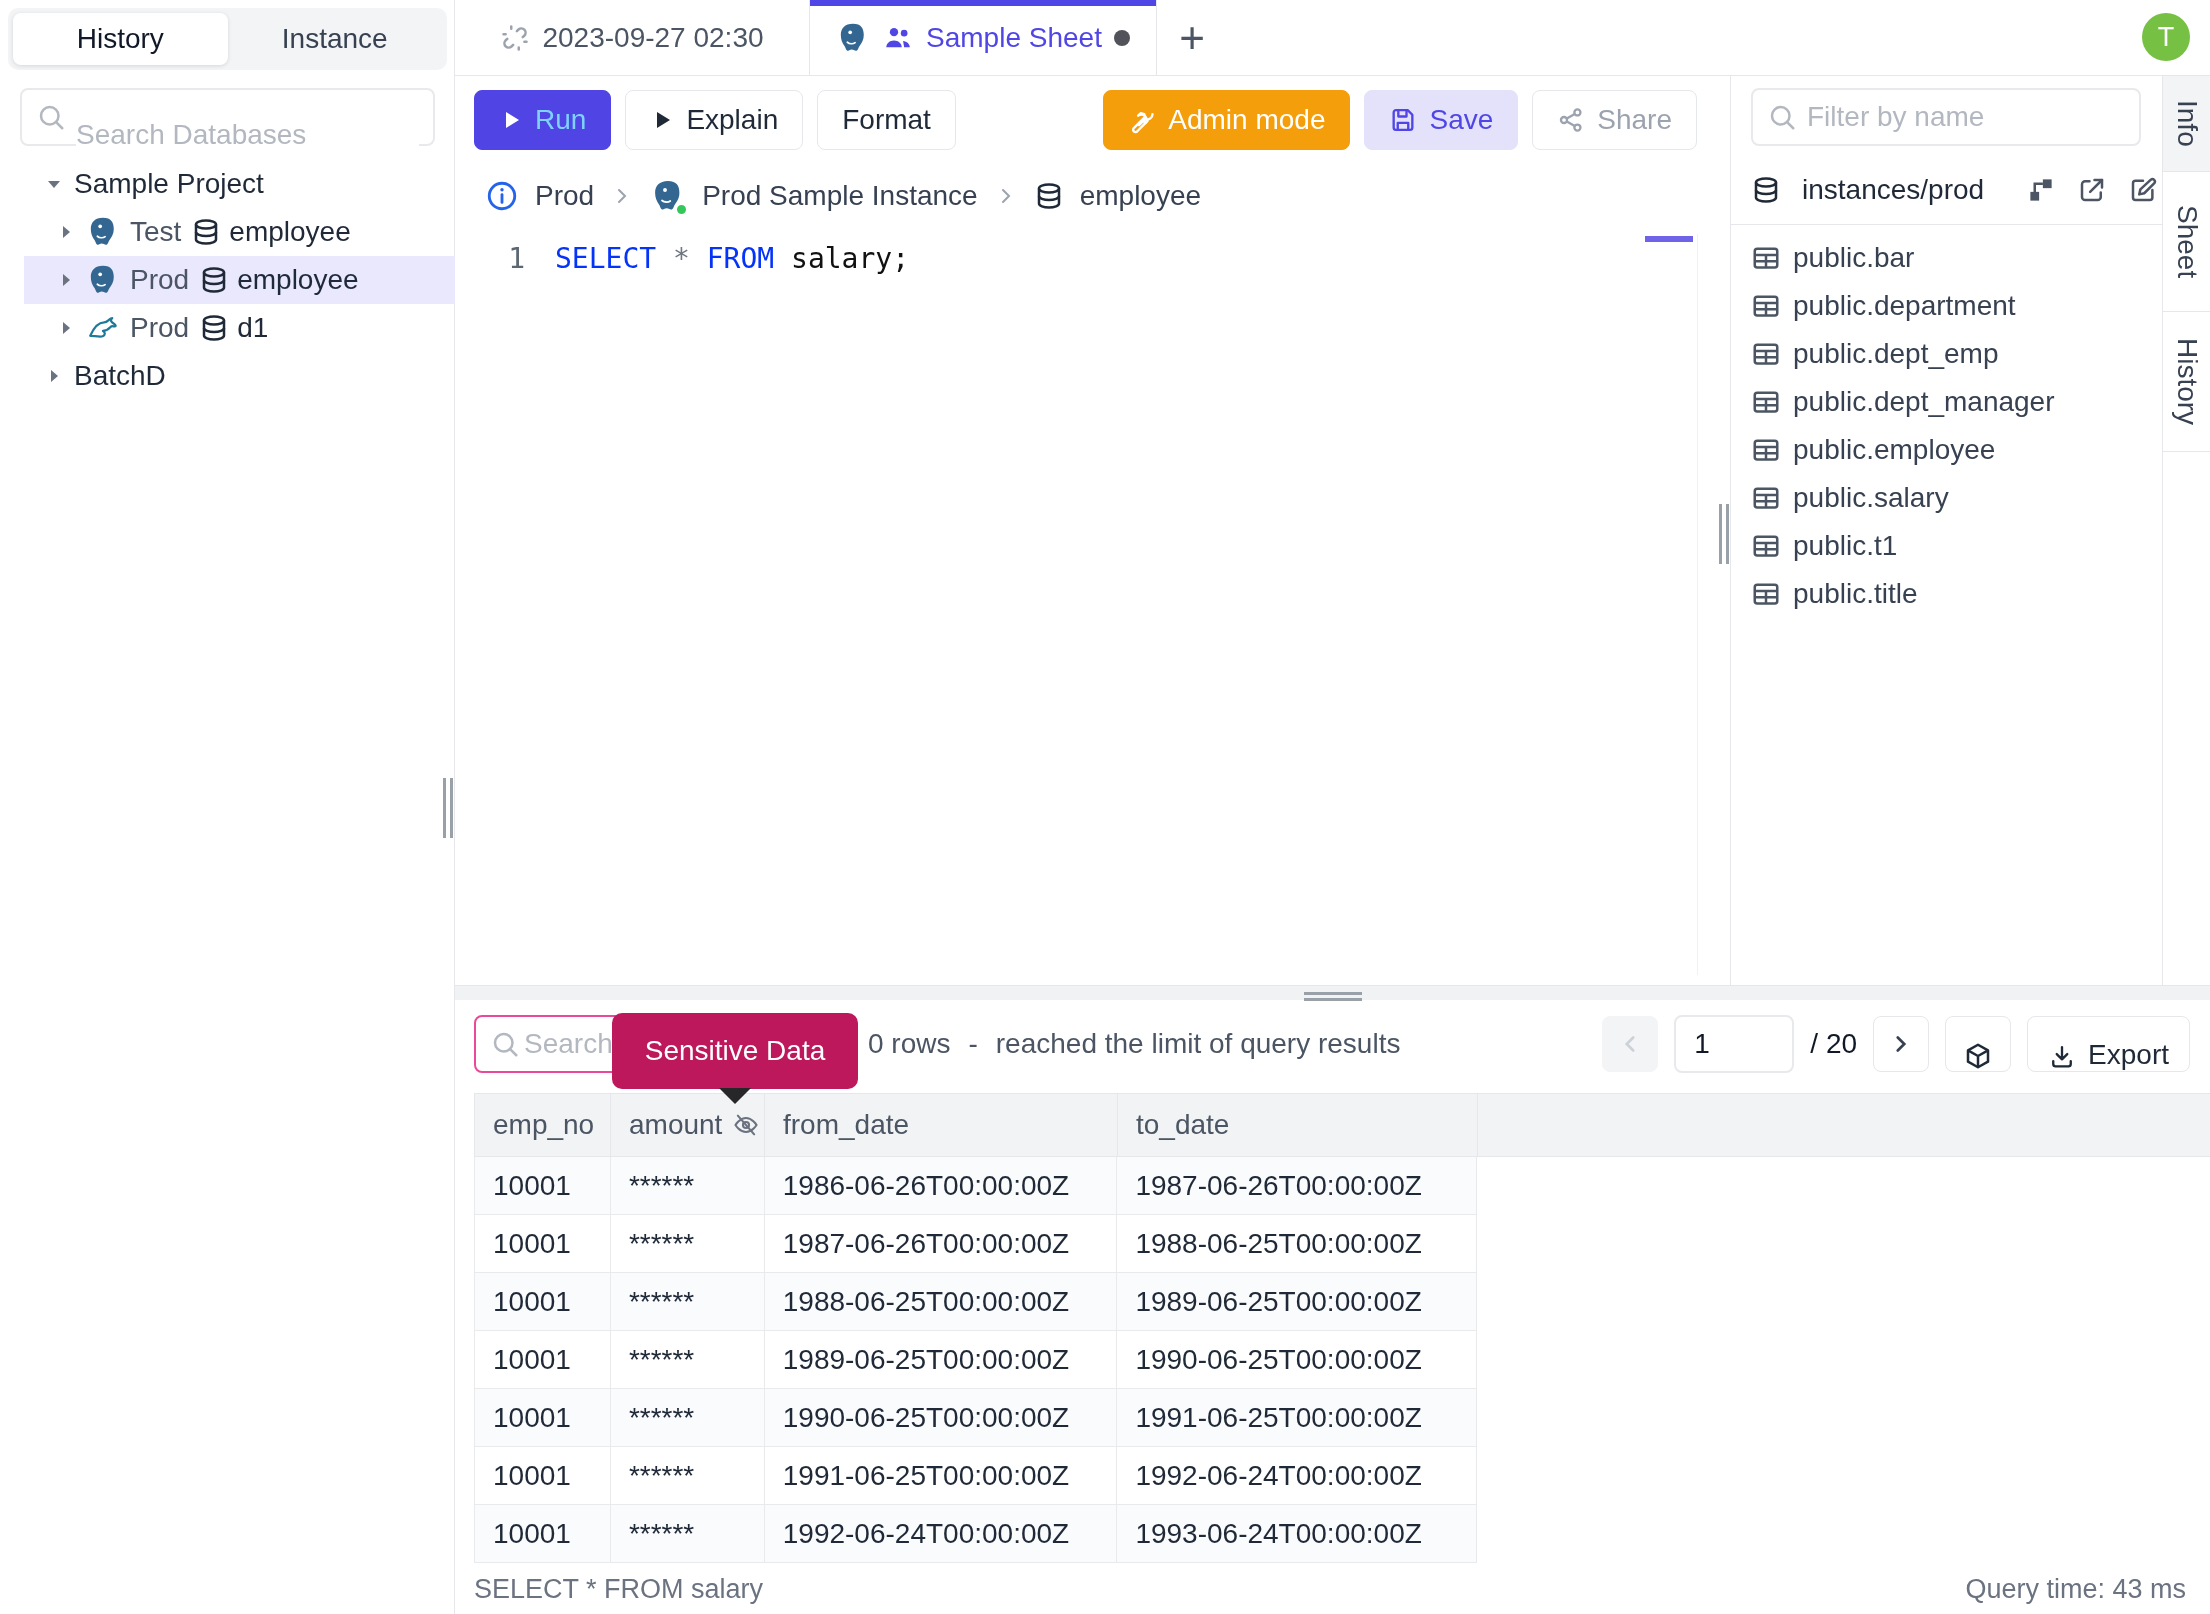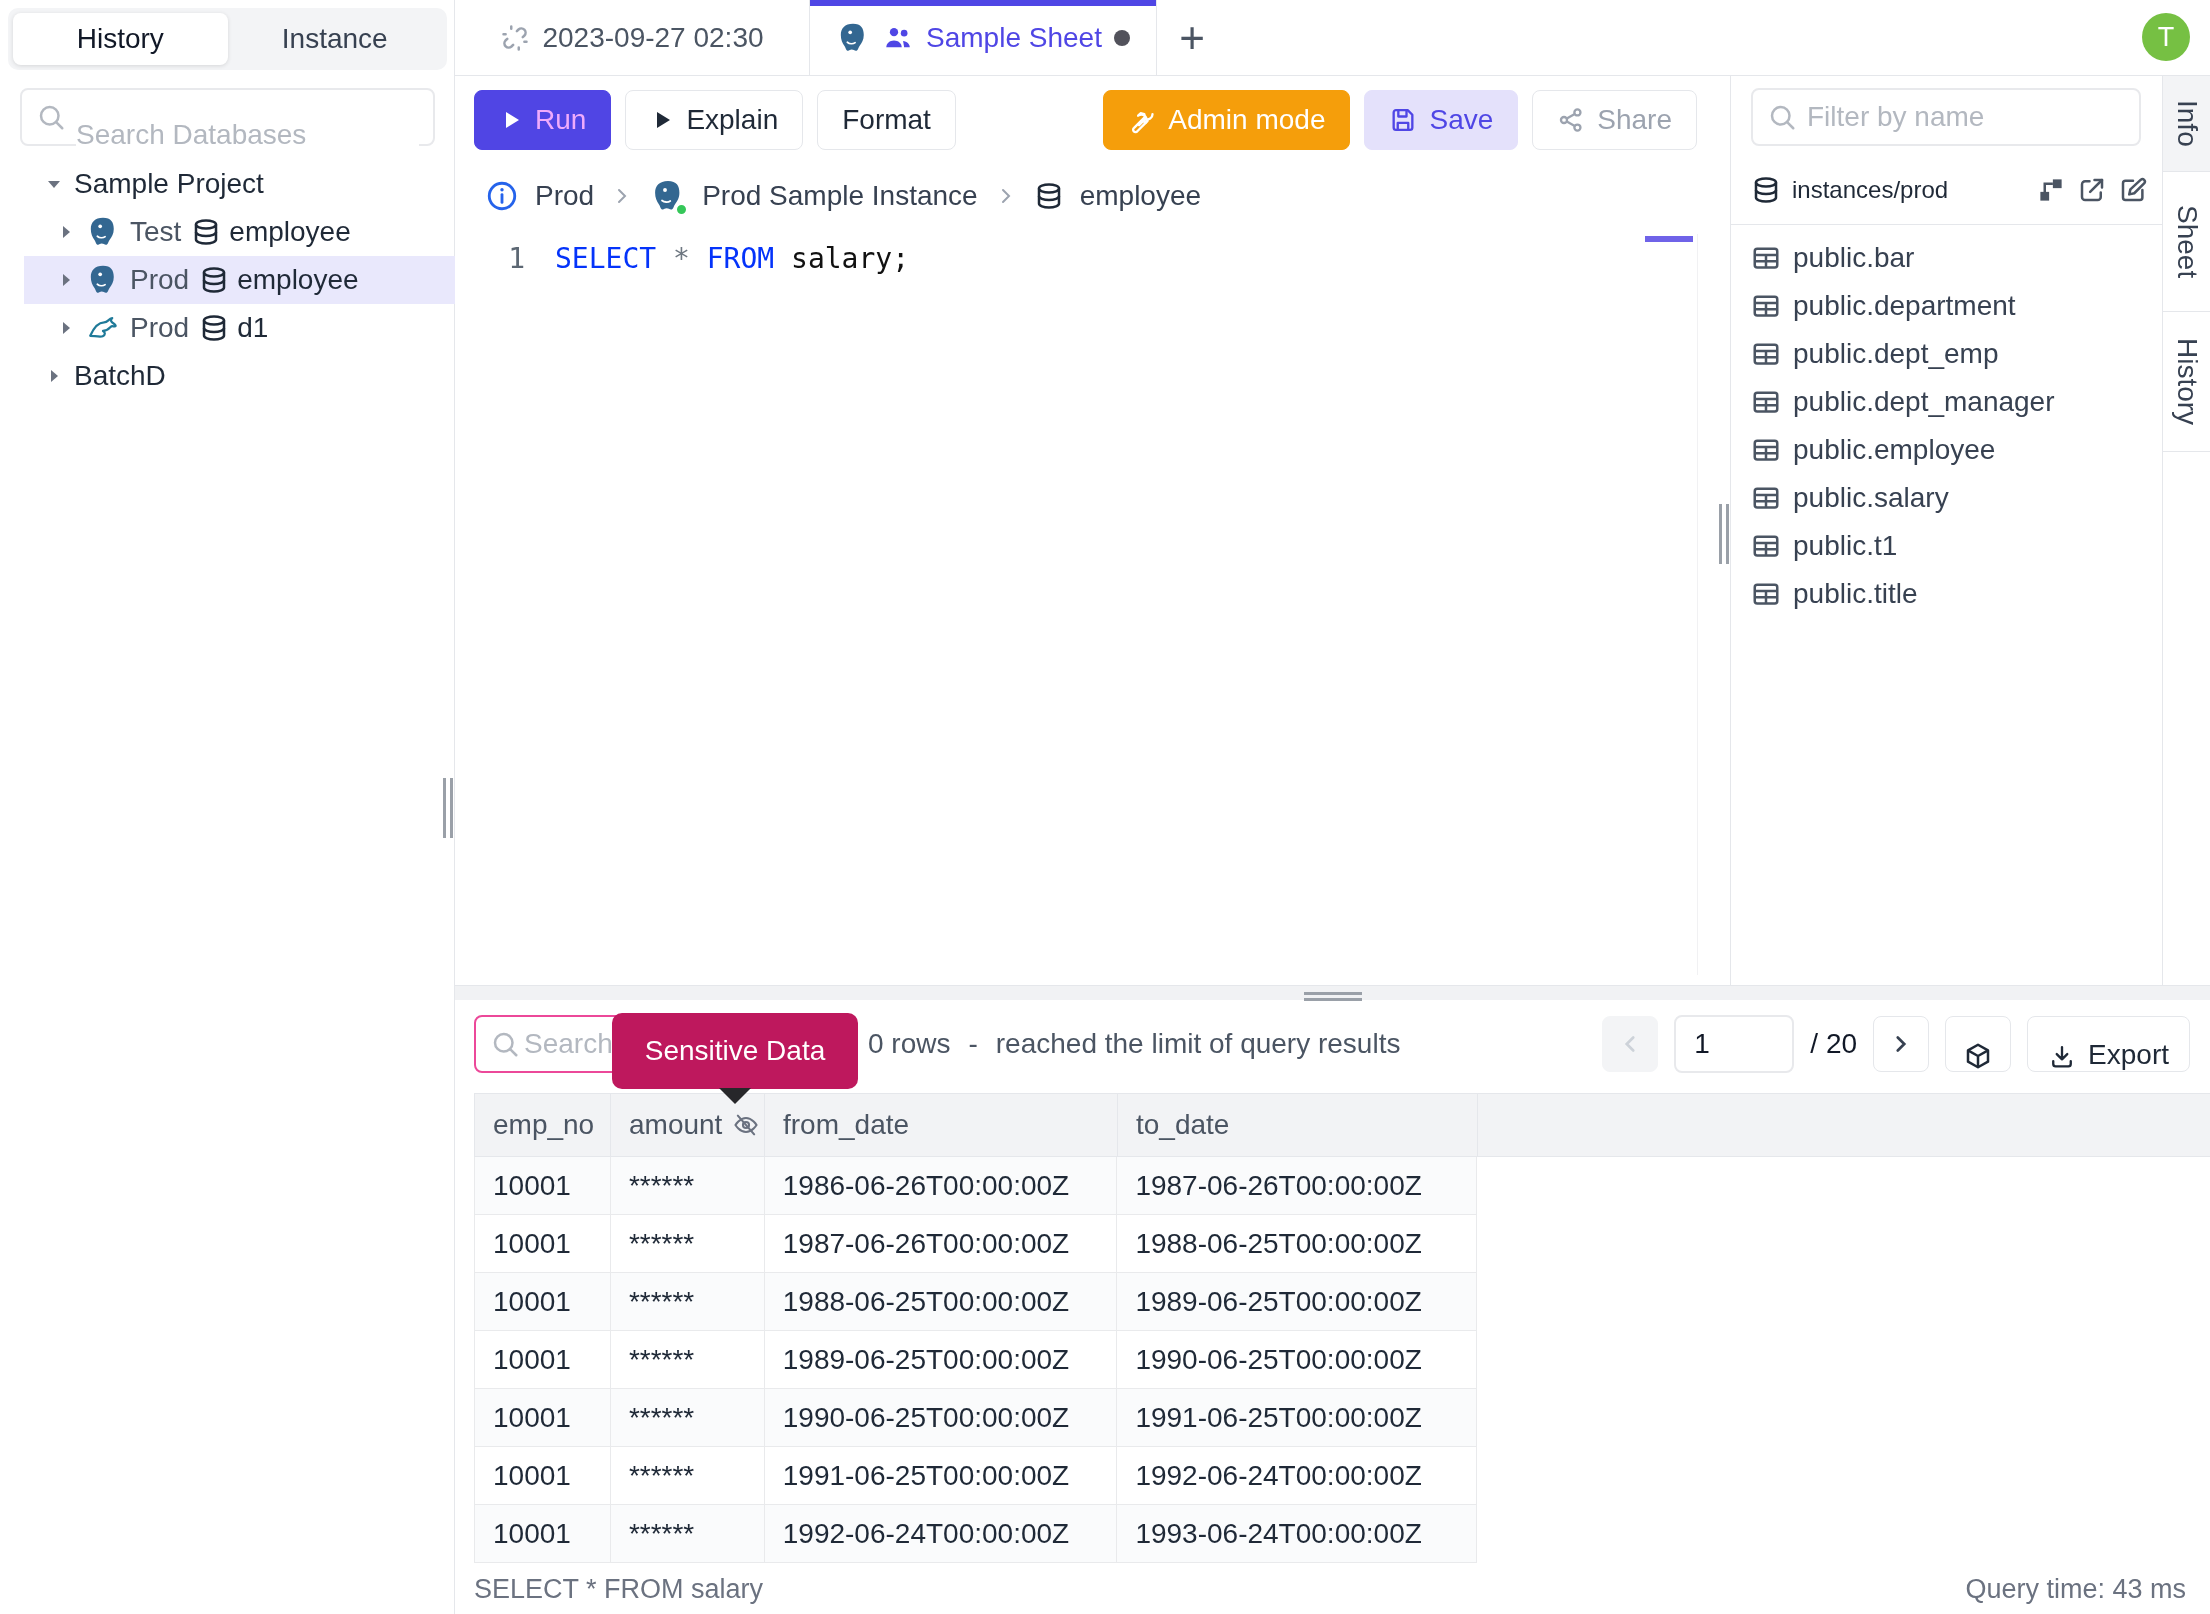"Run" .btn-run { color: #f0abfc -> #7dd3fc }
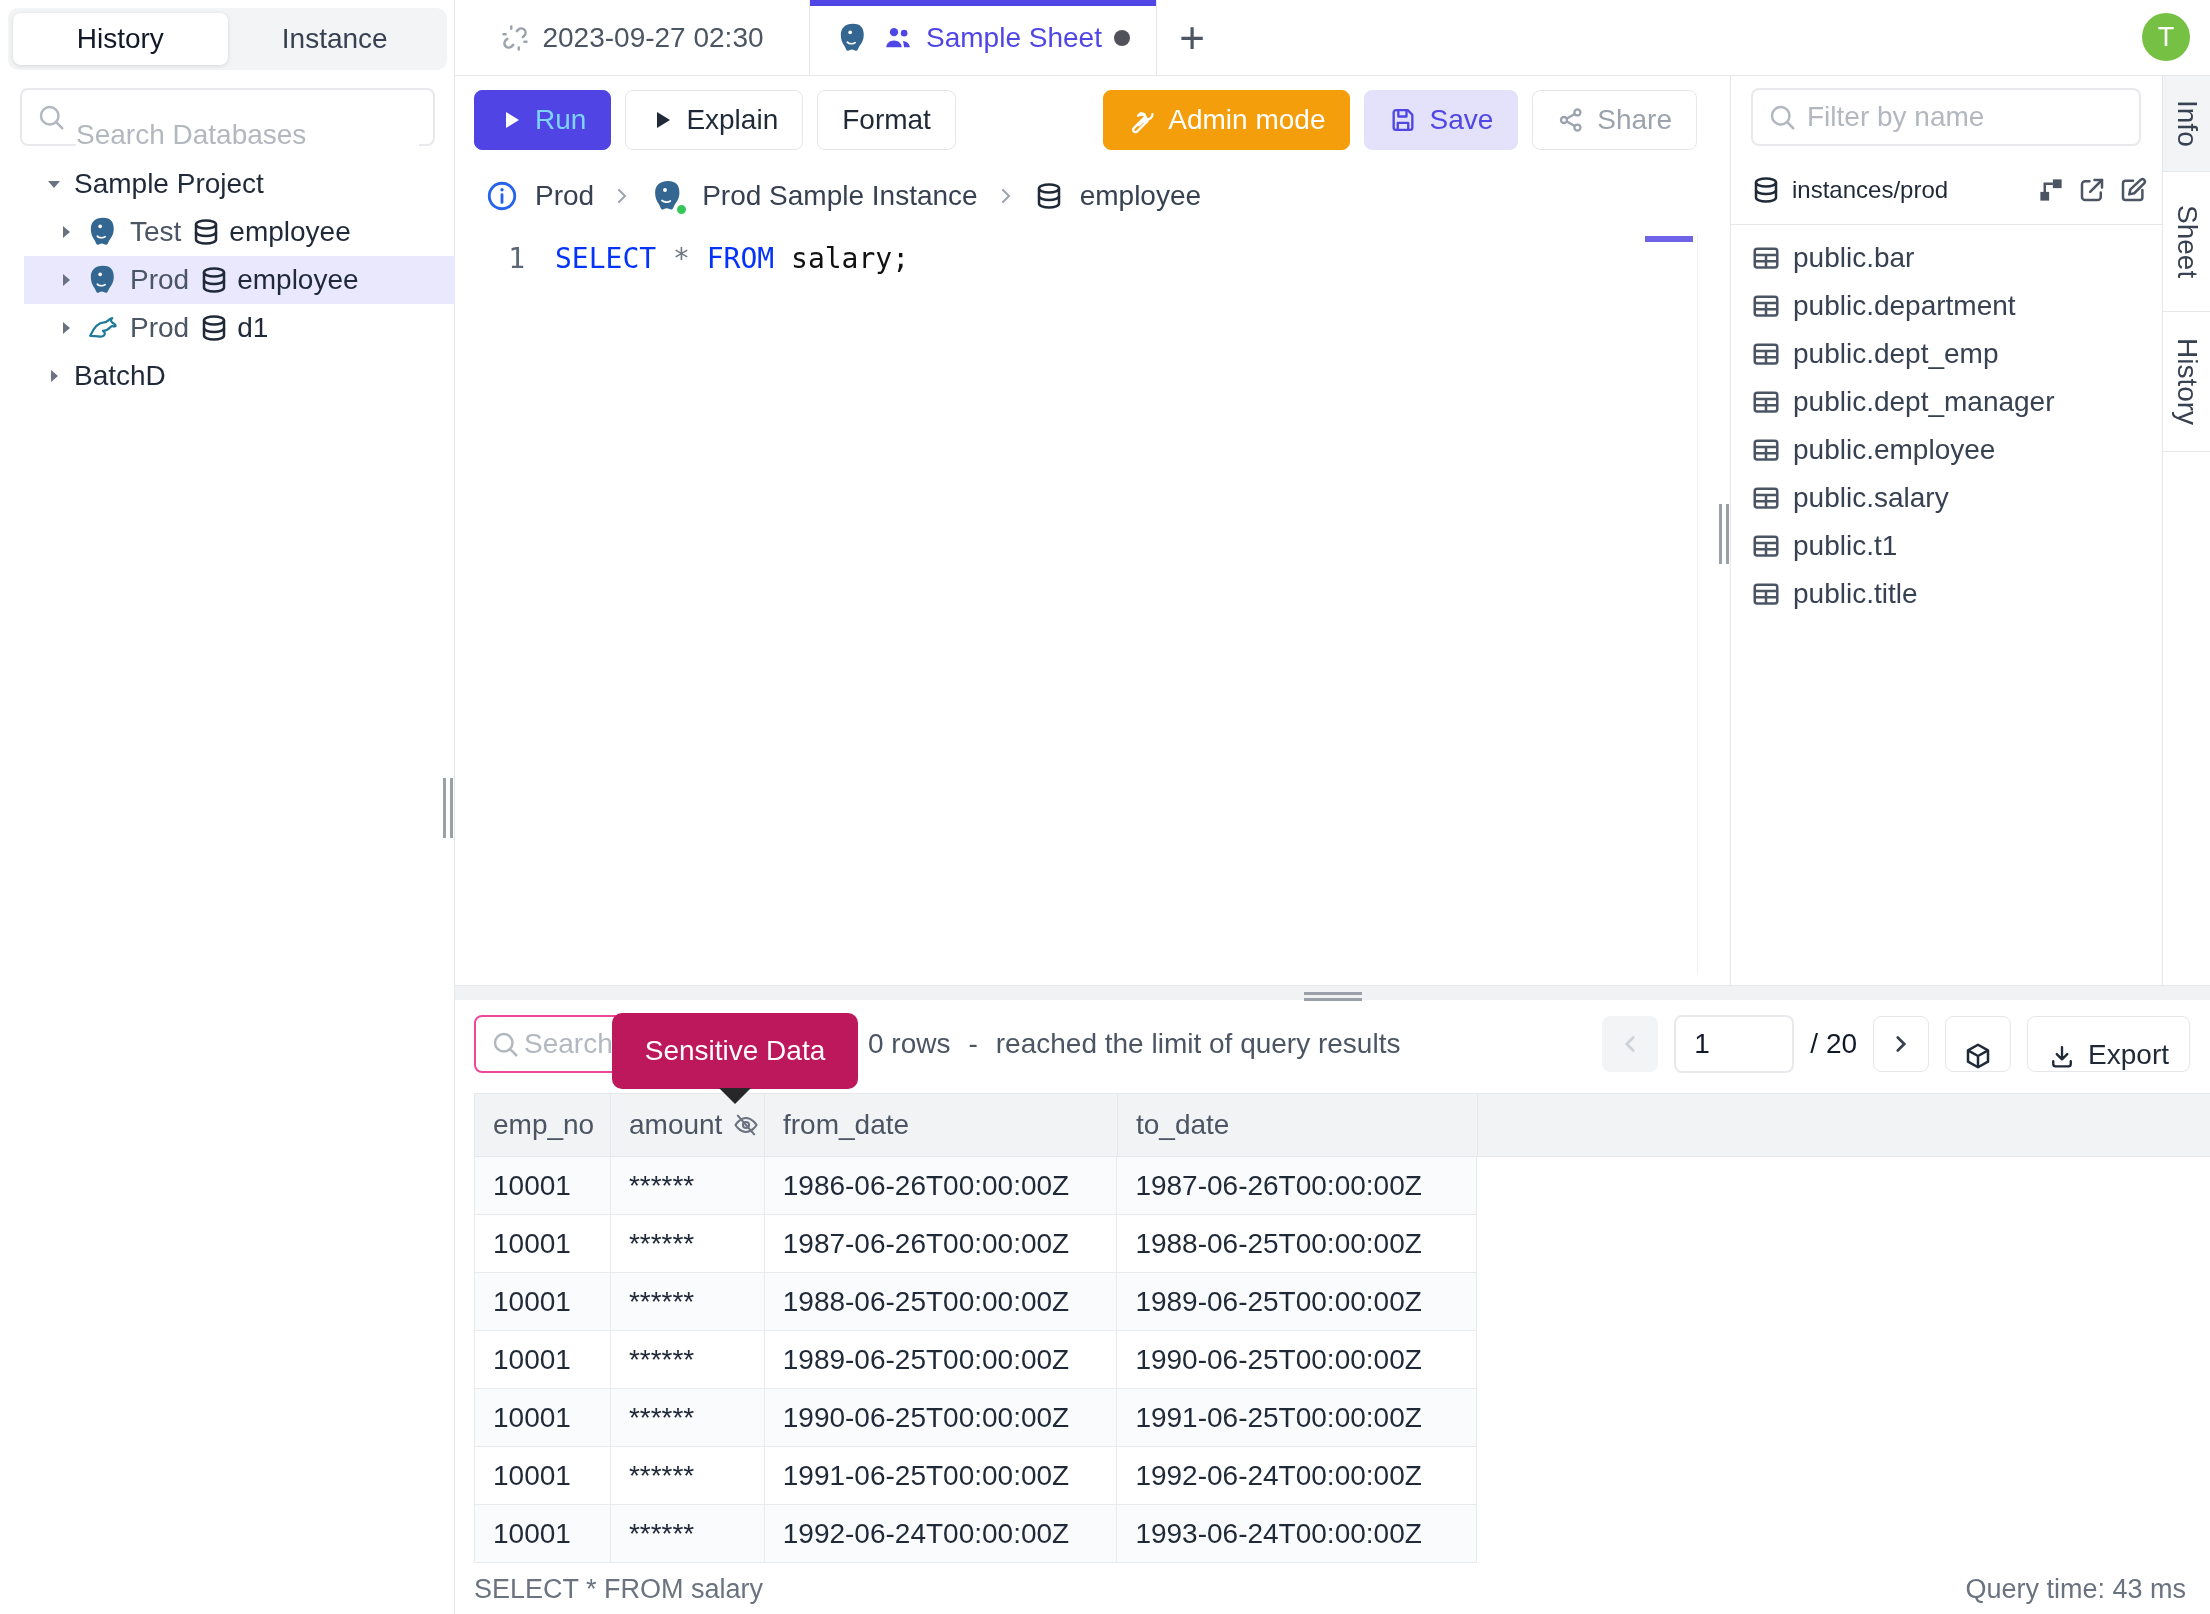"instances/prod" .rp-head { font-size: 24px -> 28px; gap: 11px -> 21px }
